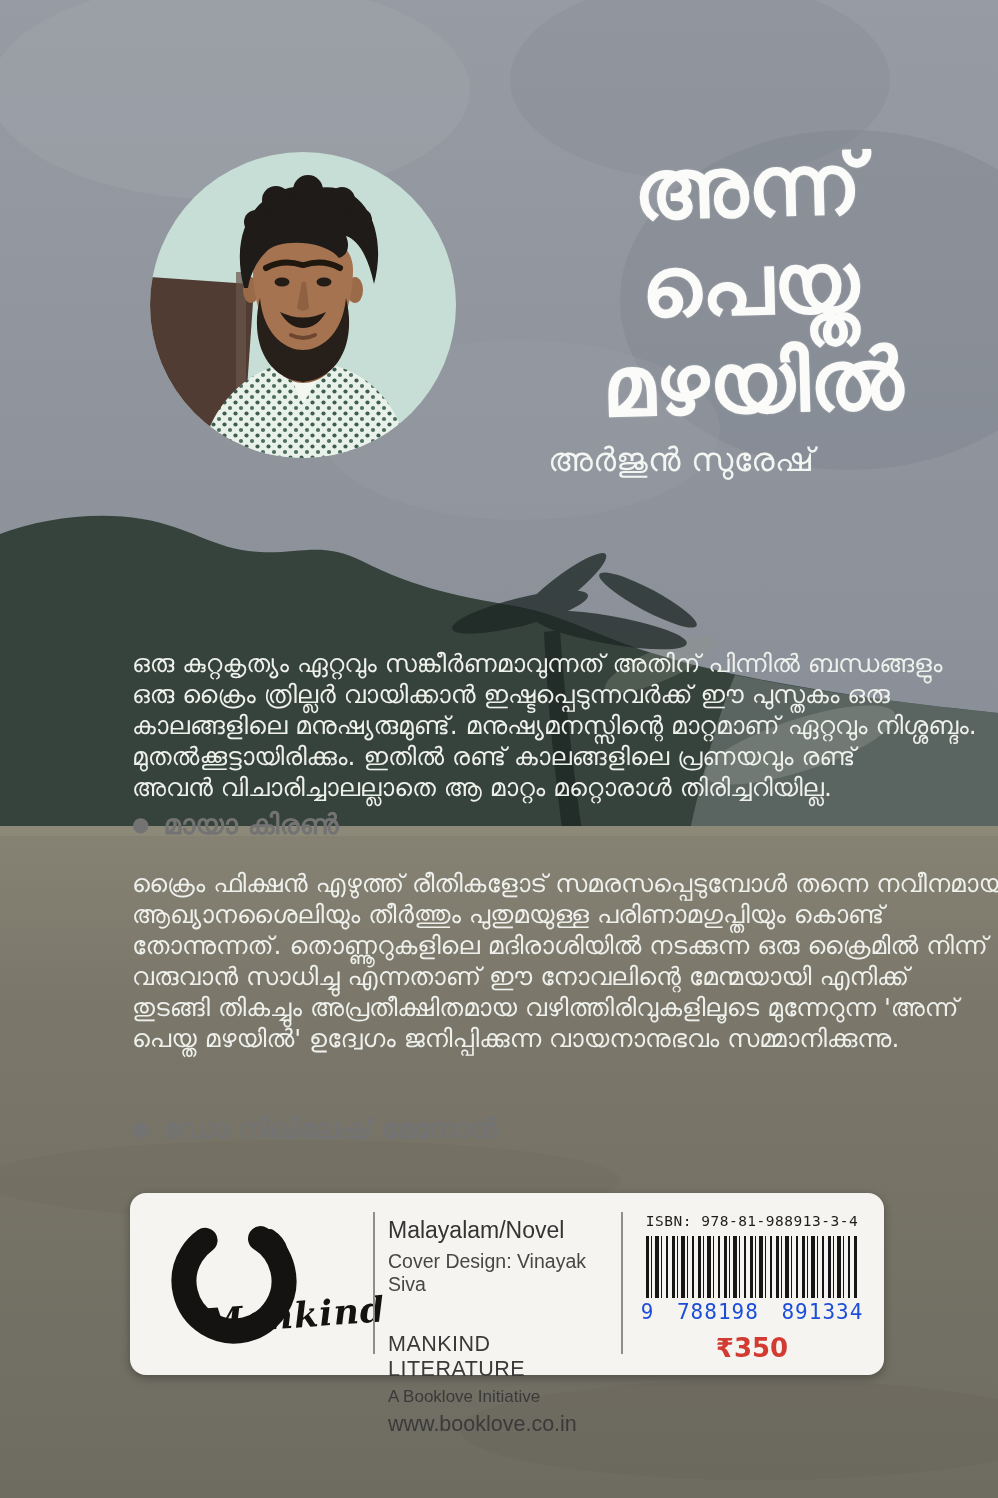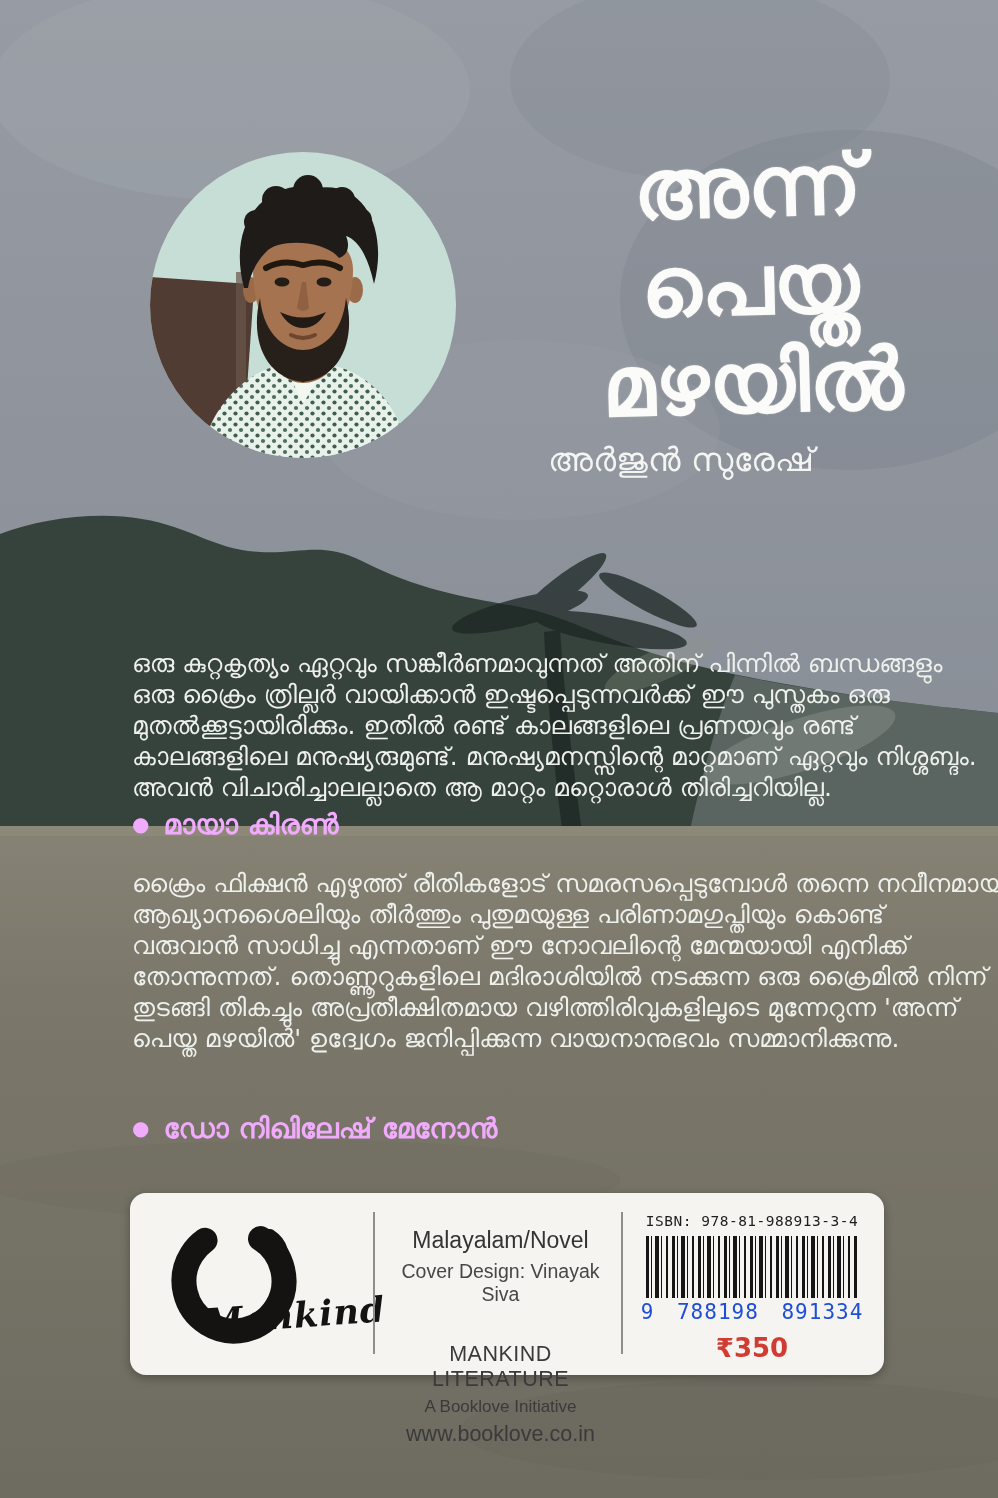"മുതൽക്കൂട്ടായിരിക്കും. ഇതിൽ രണ്ട്" div.b-line { order: before "കാലങ്ങളിലെ മനുഷ്യരുമുണ്ട്." -> after "കാലങ്ങളിലെ മനുഷ്യരുമുണ്ട്." }
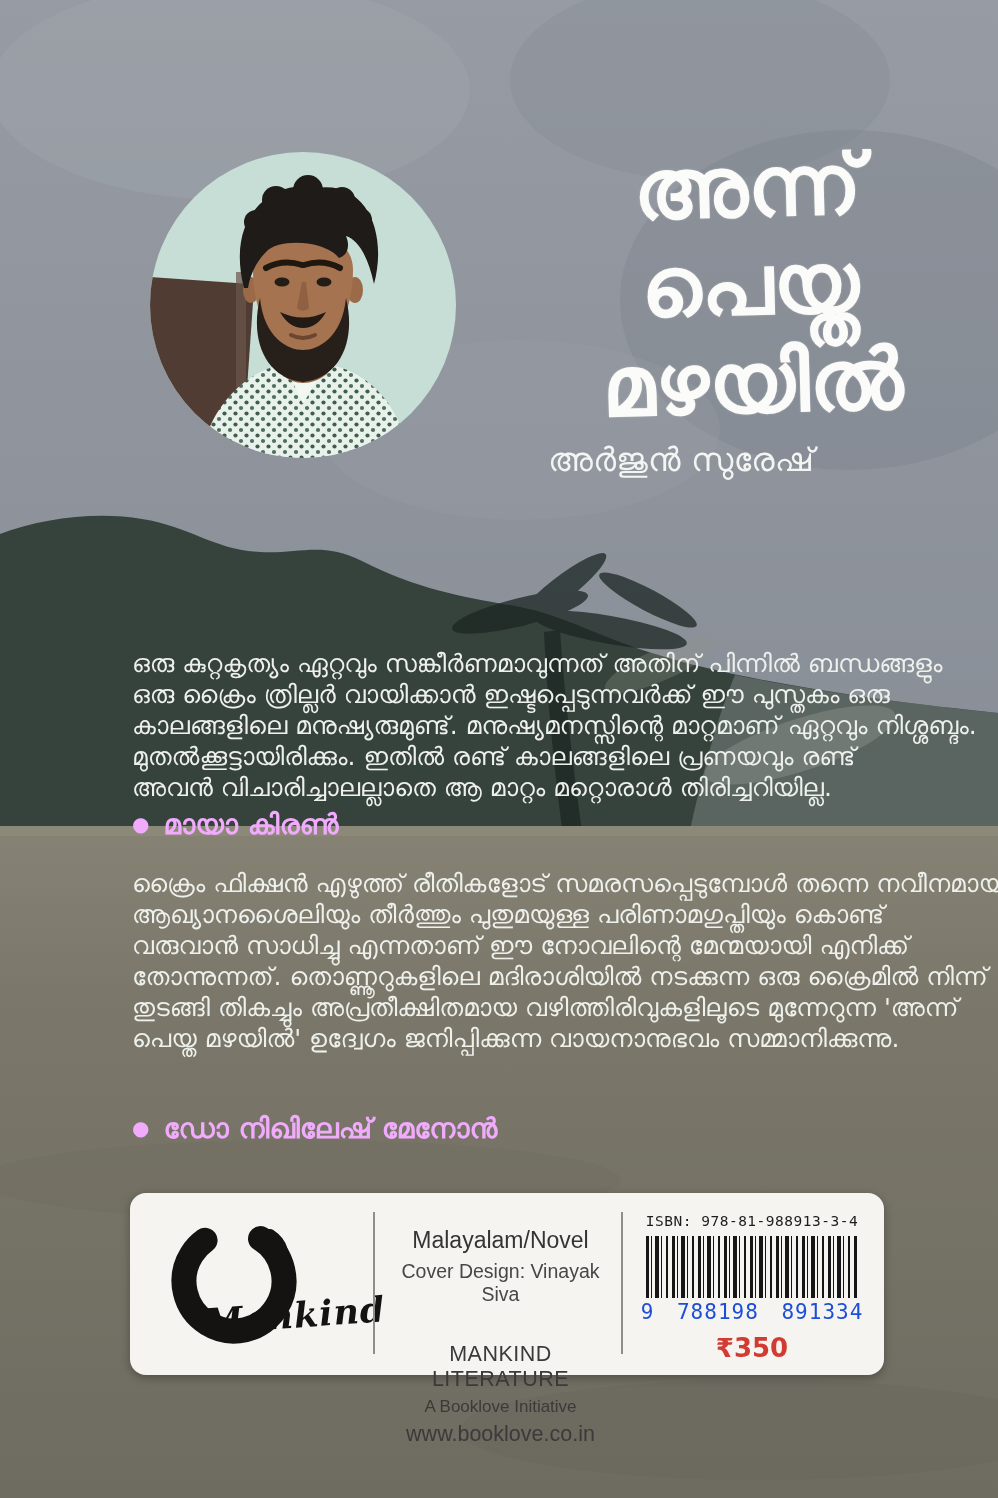"● മായാ കിരൺ" .attribution { color: #f0abfc -> #737373 }
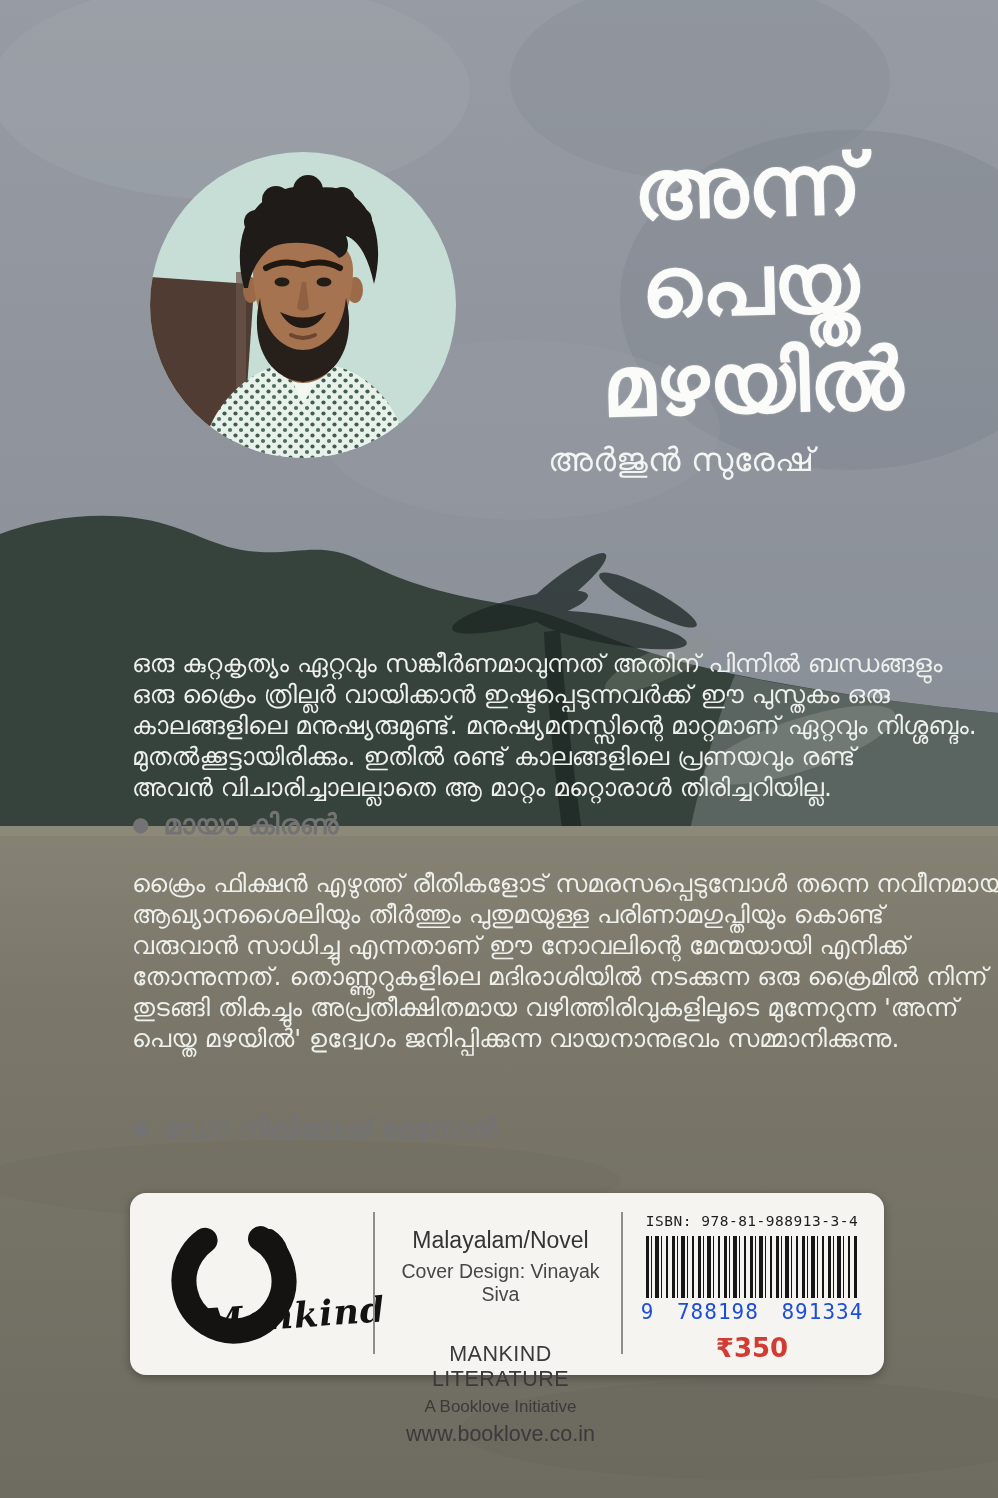"വരുവാൻ സാധിച്ചു എന്നതാണ് ഈ നോവലിന്റെ" div.b-line { order: before "തോന്നുന്നത്. തൊണ്ണൂറുകളിലെ മദിരാശിയിൽ" -> after "തോന്നുന്നത്. തൊണ്ണൂറുകളിലെ മദിരാശിയിൽ" }
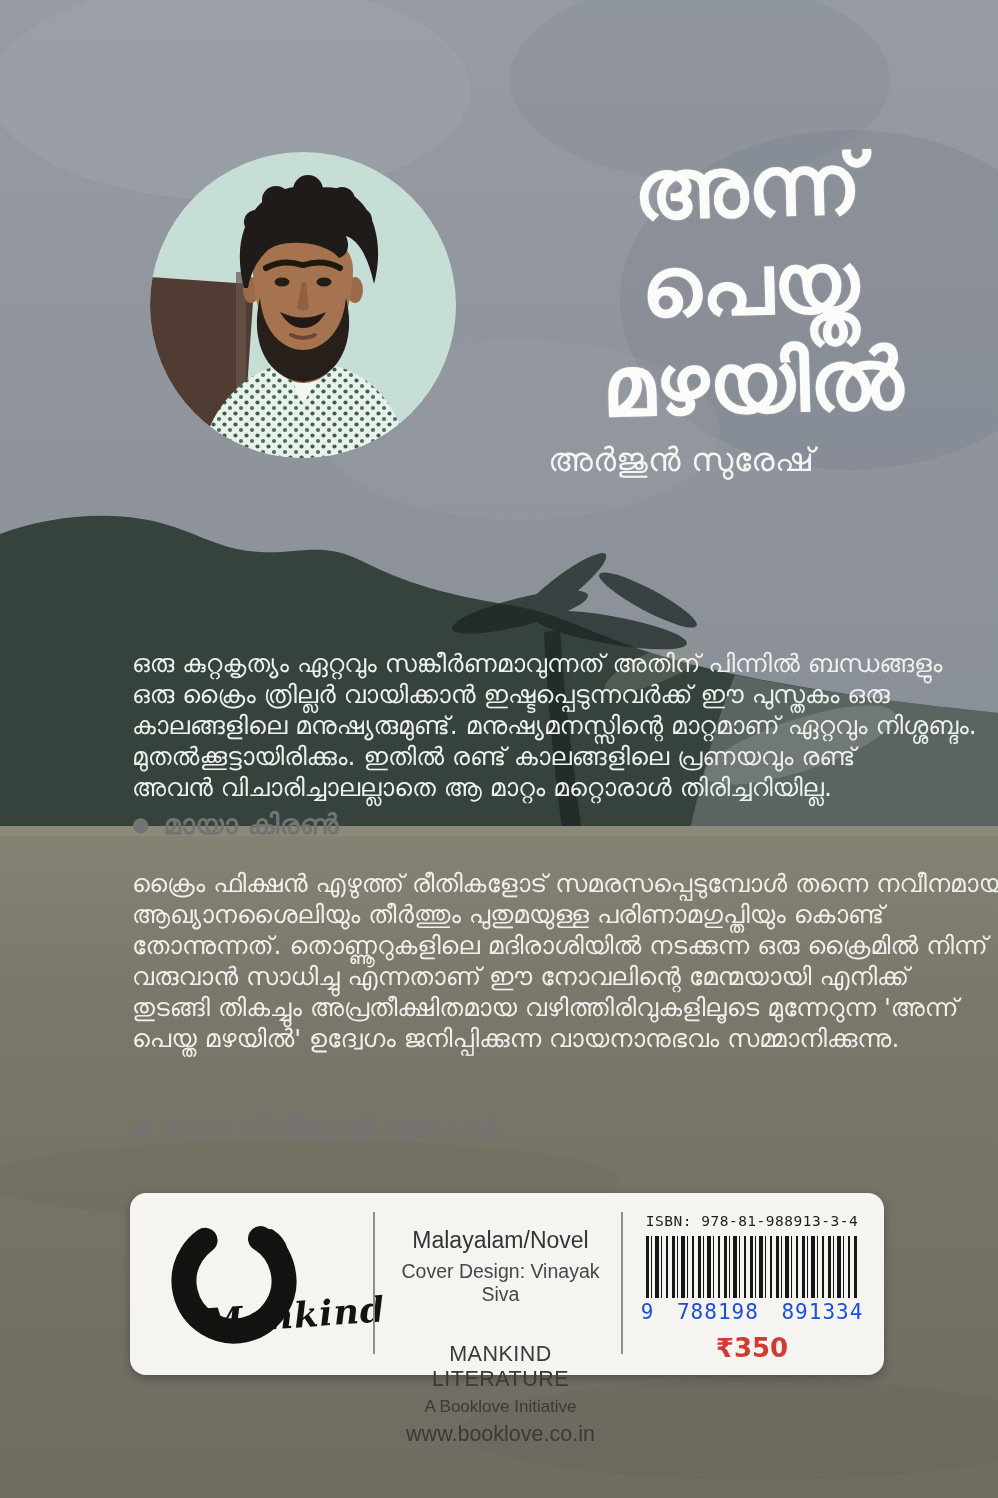"Malayalam/Novel" #card-middle { text-align: center -> none; top: 34px -> 24px }
